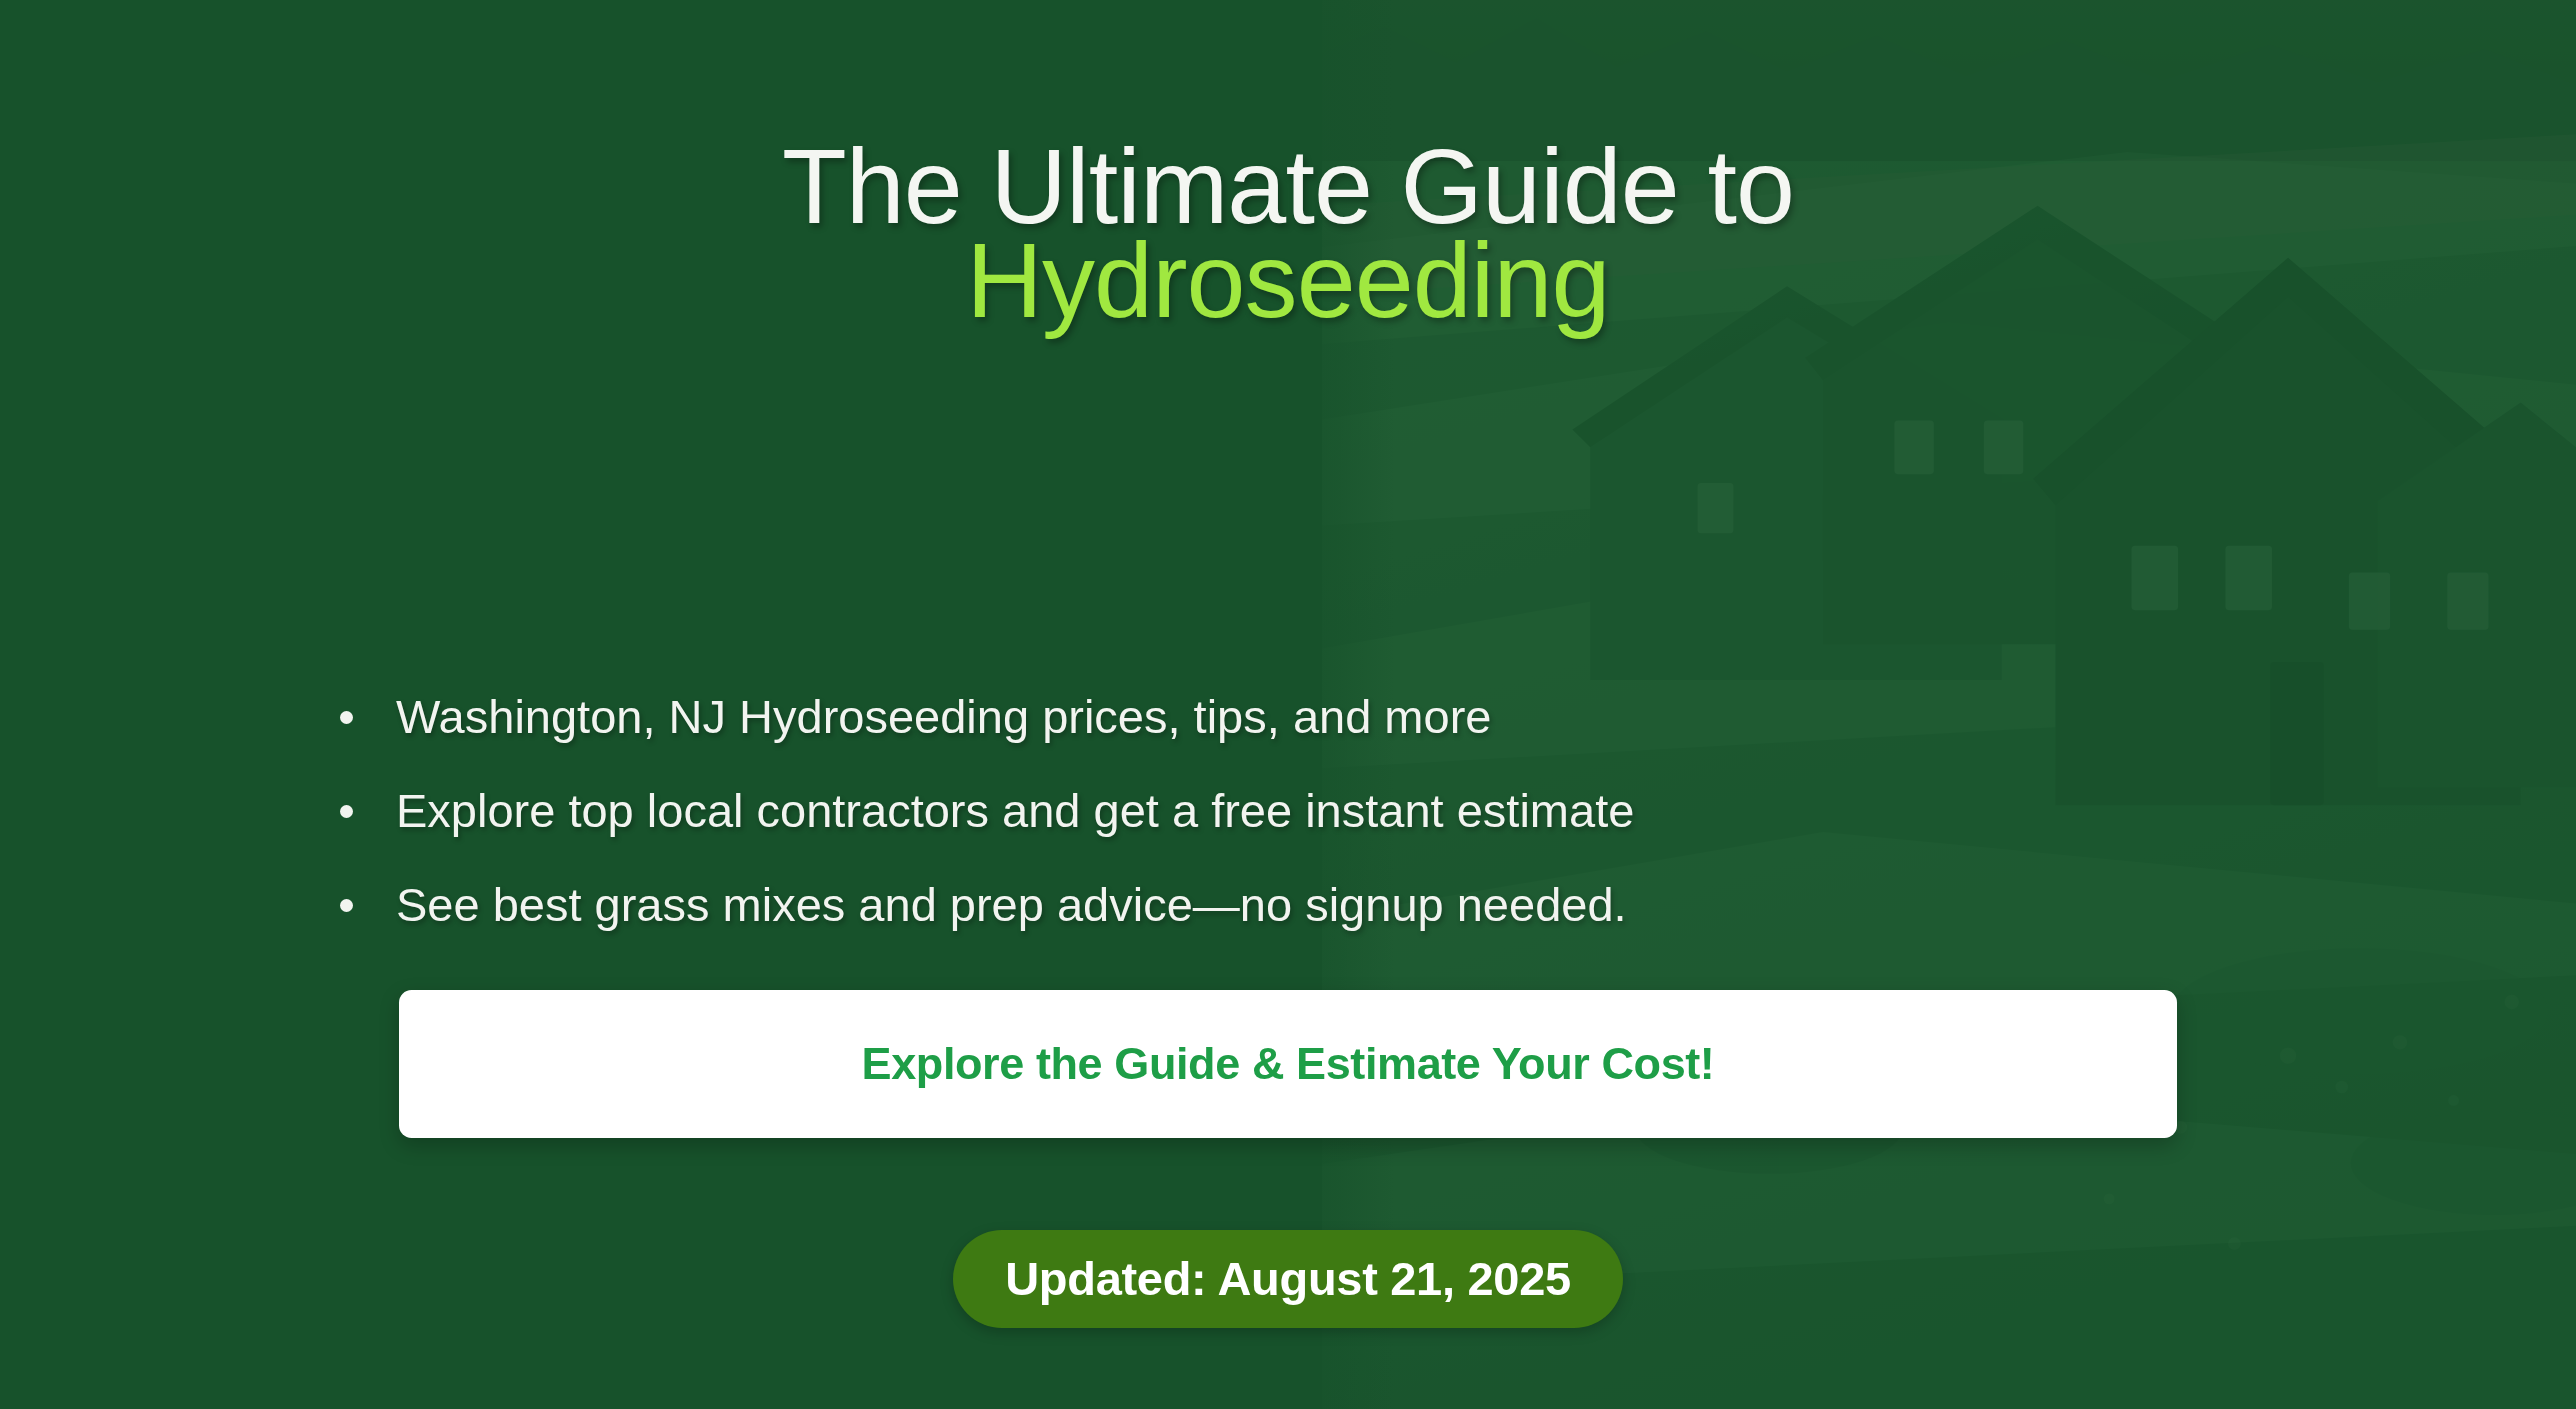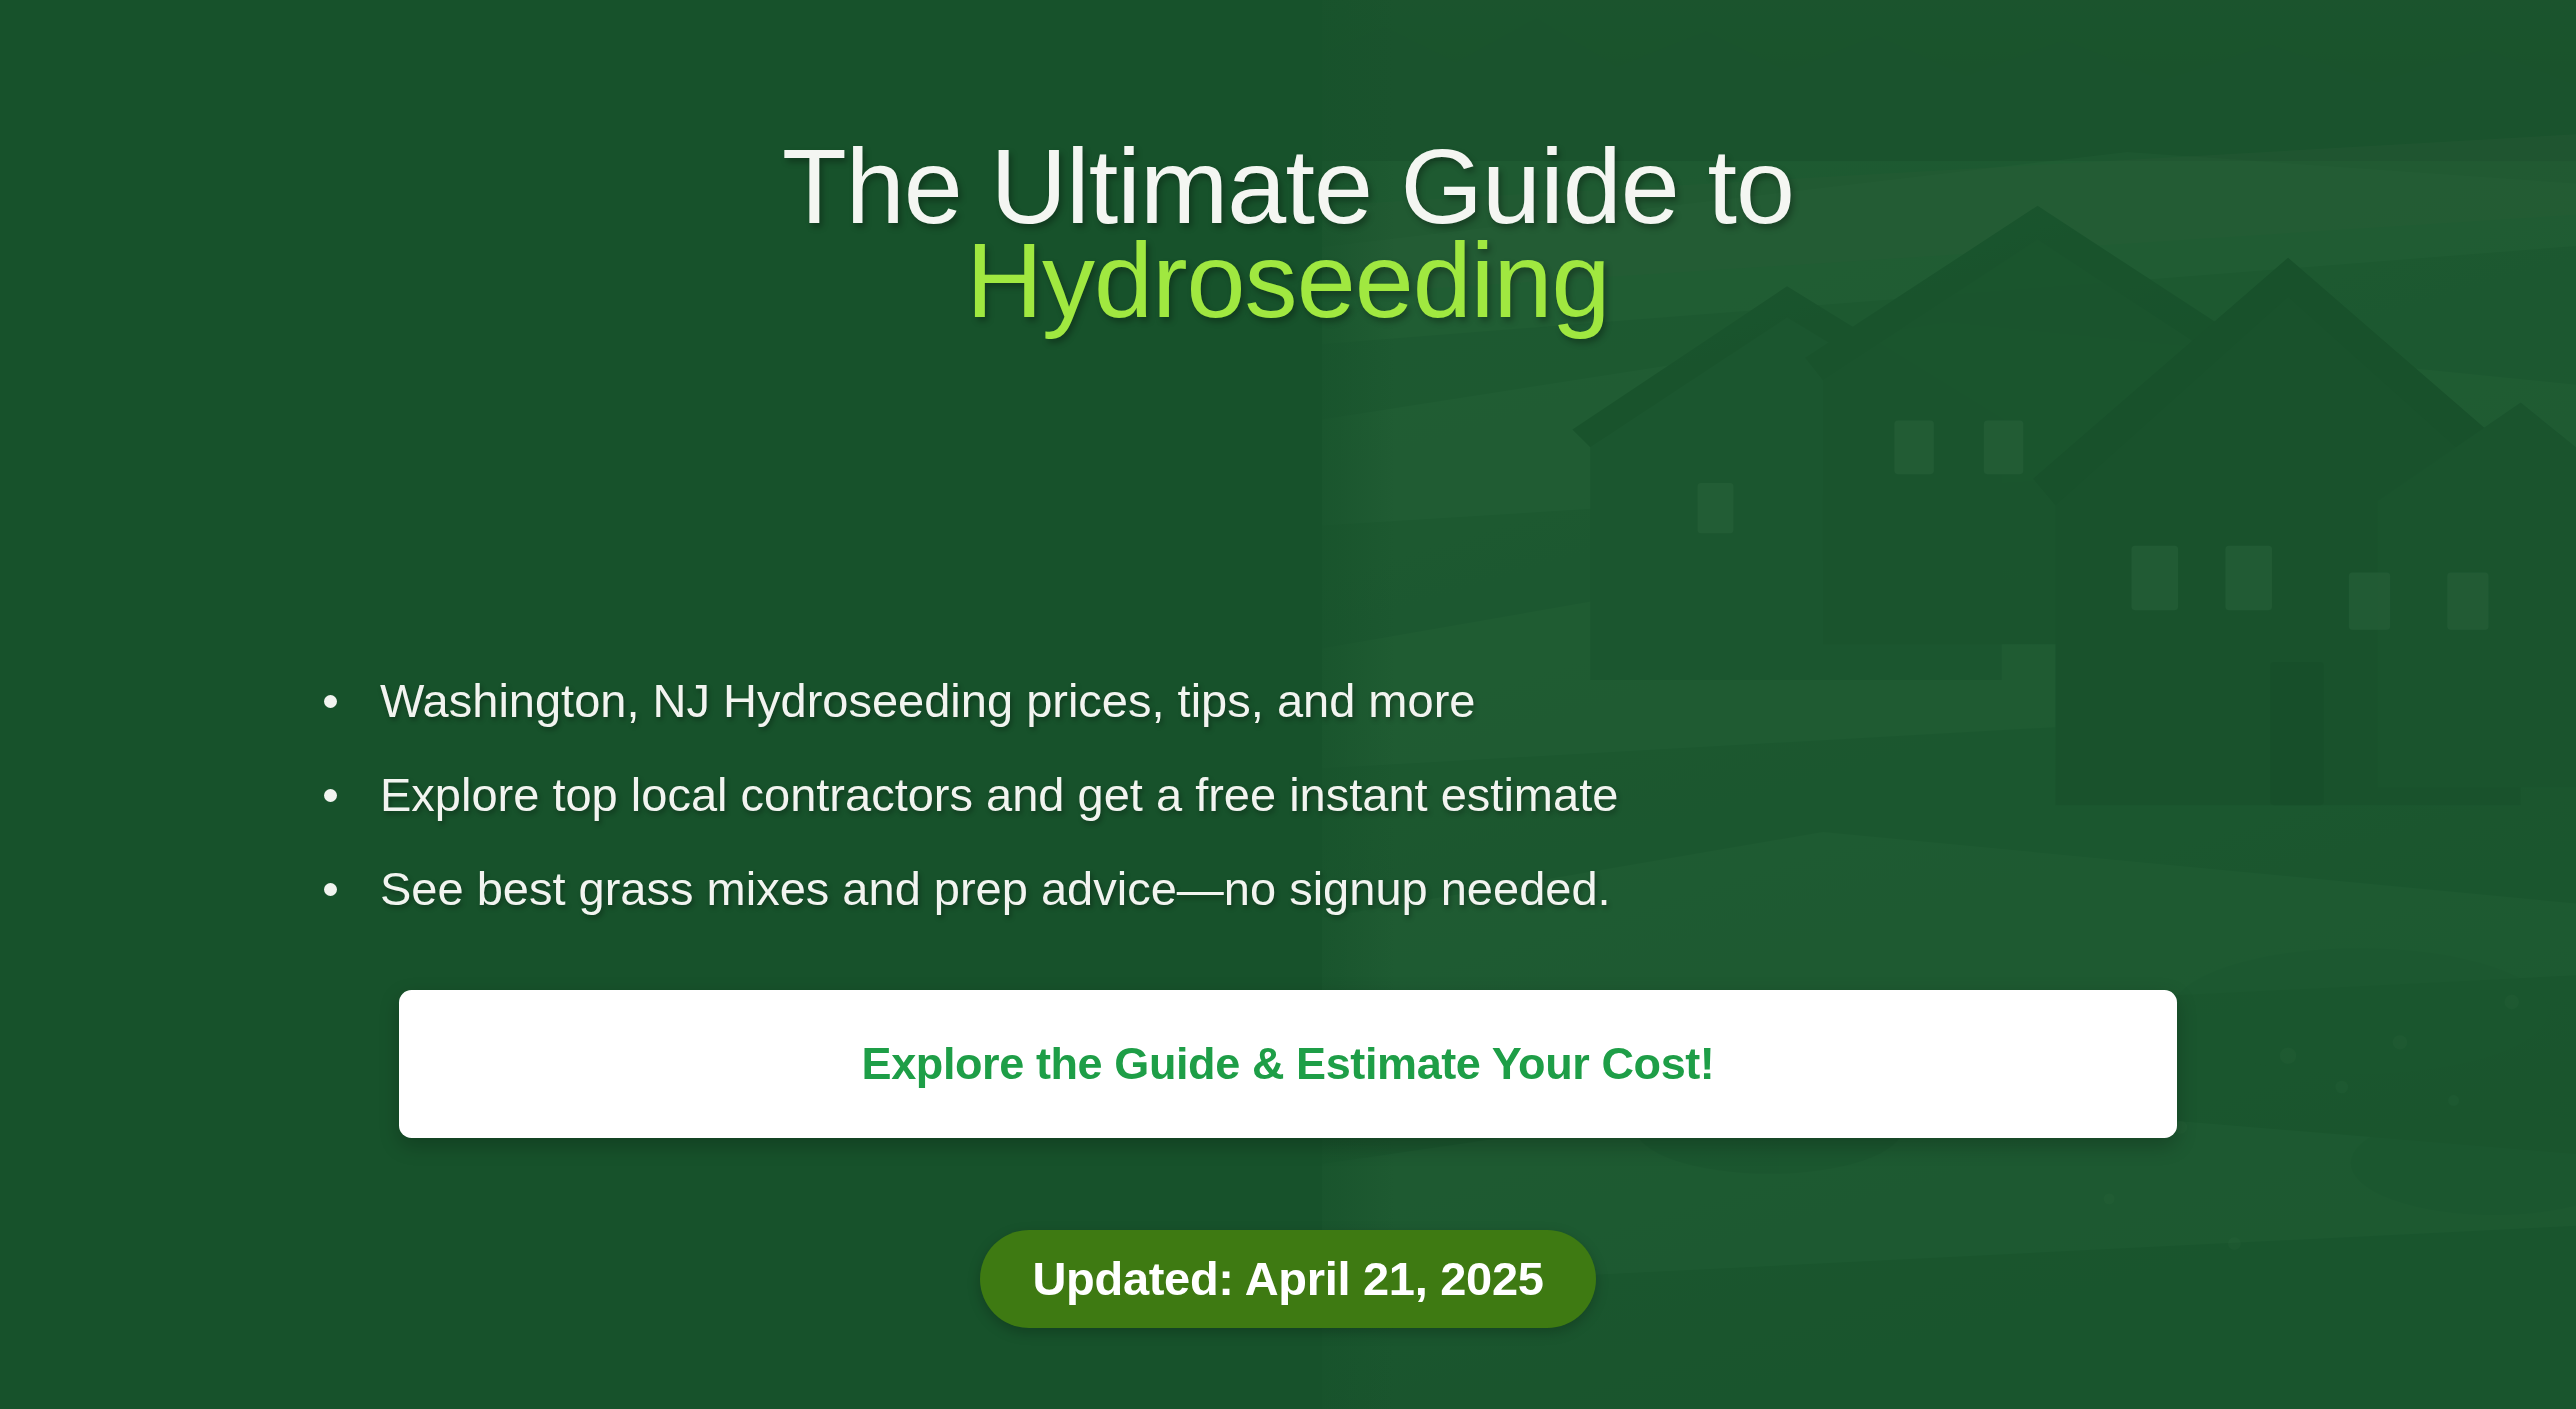"Washington, NJ Hydroseeding prices," .bullets { margin: 0 -> 16px }
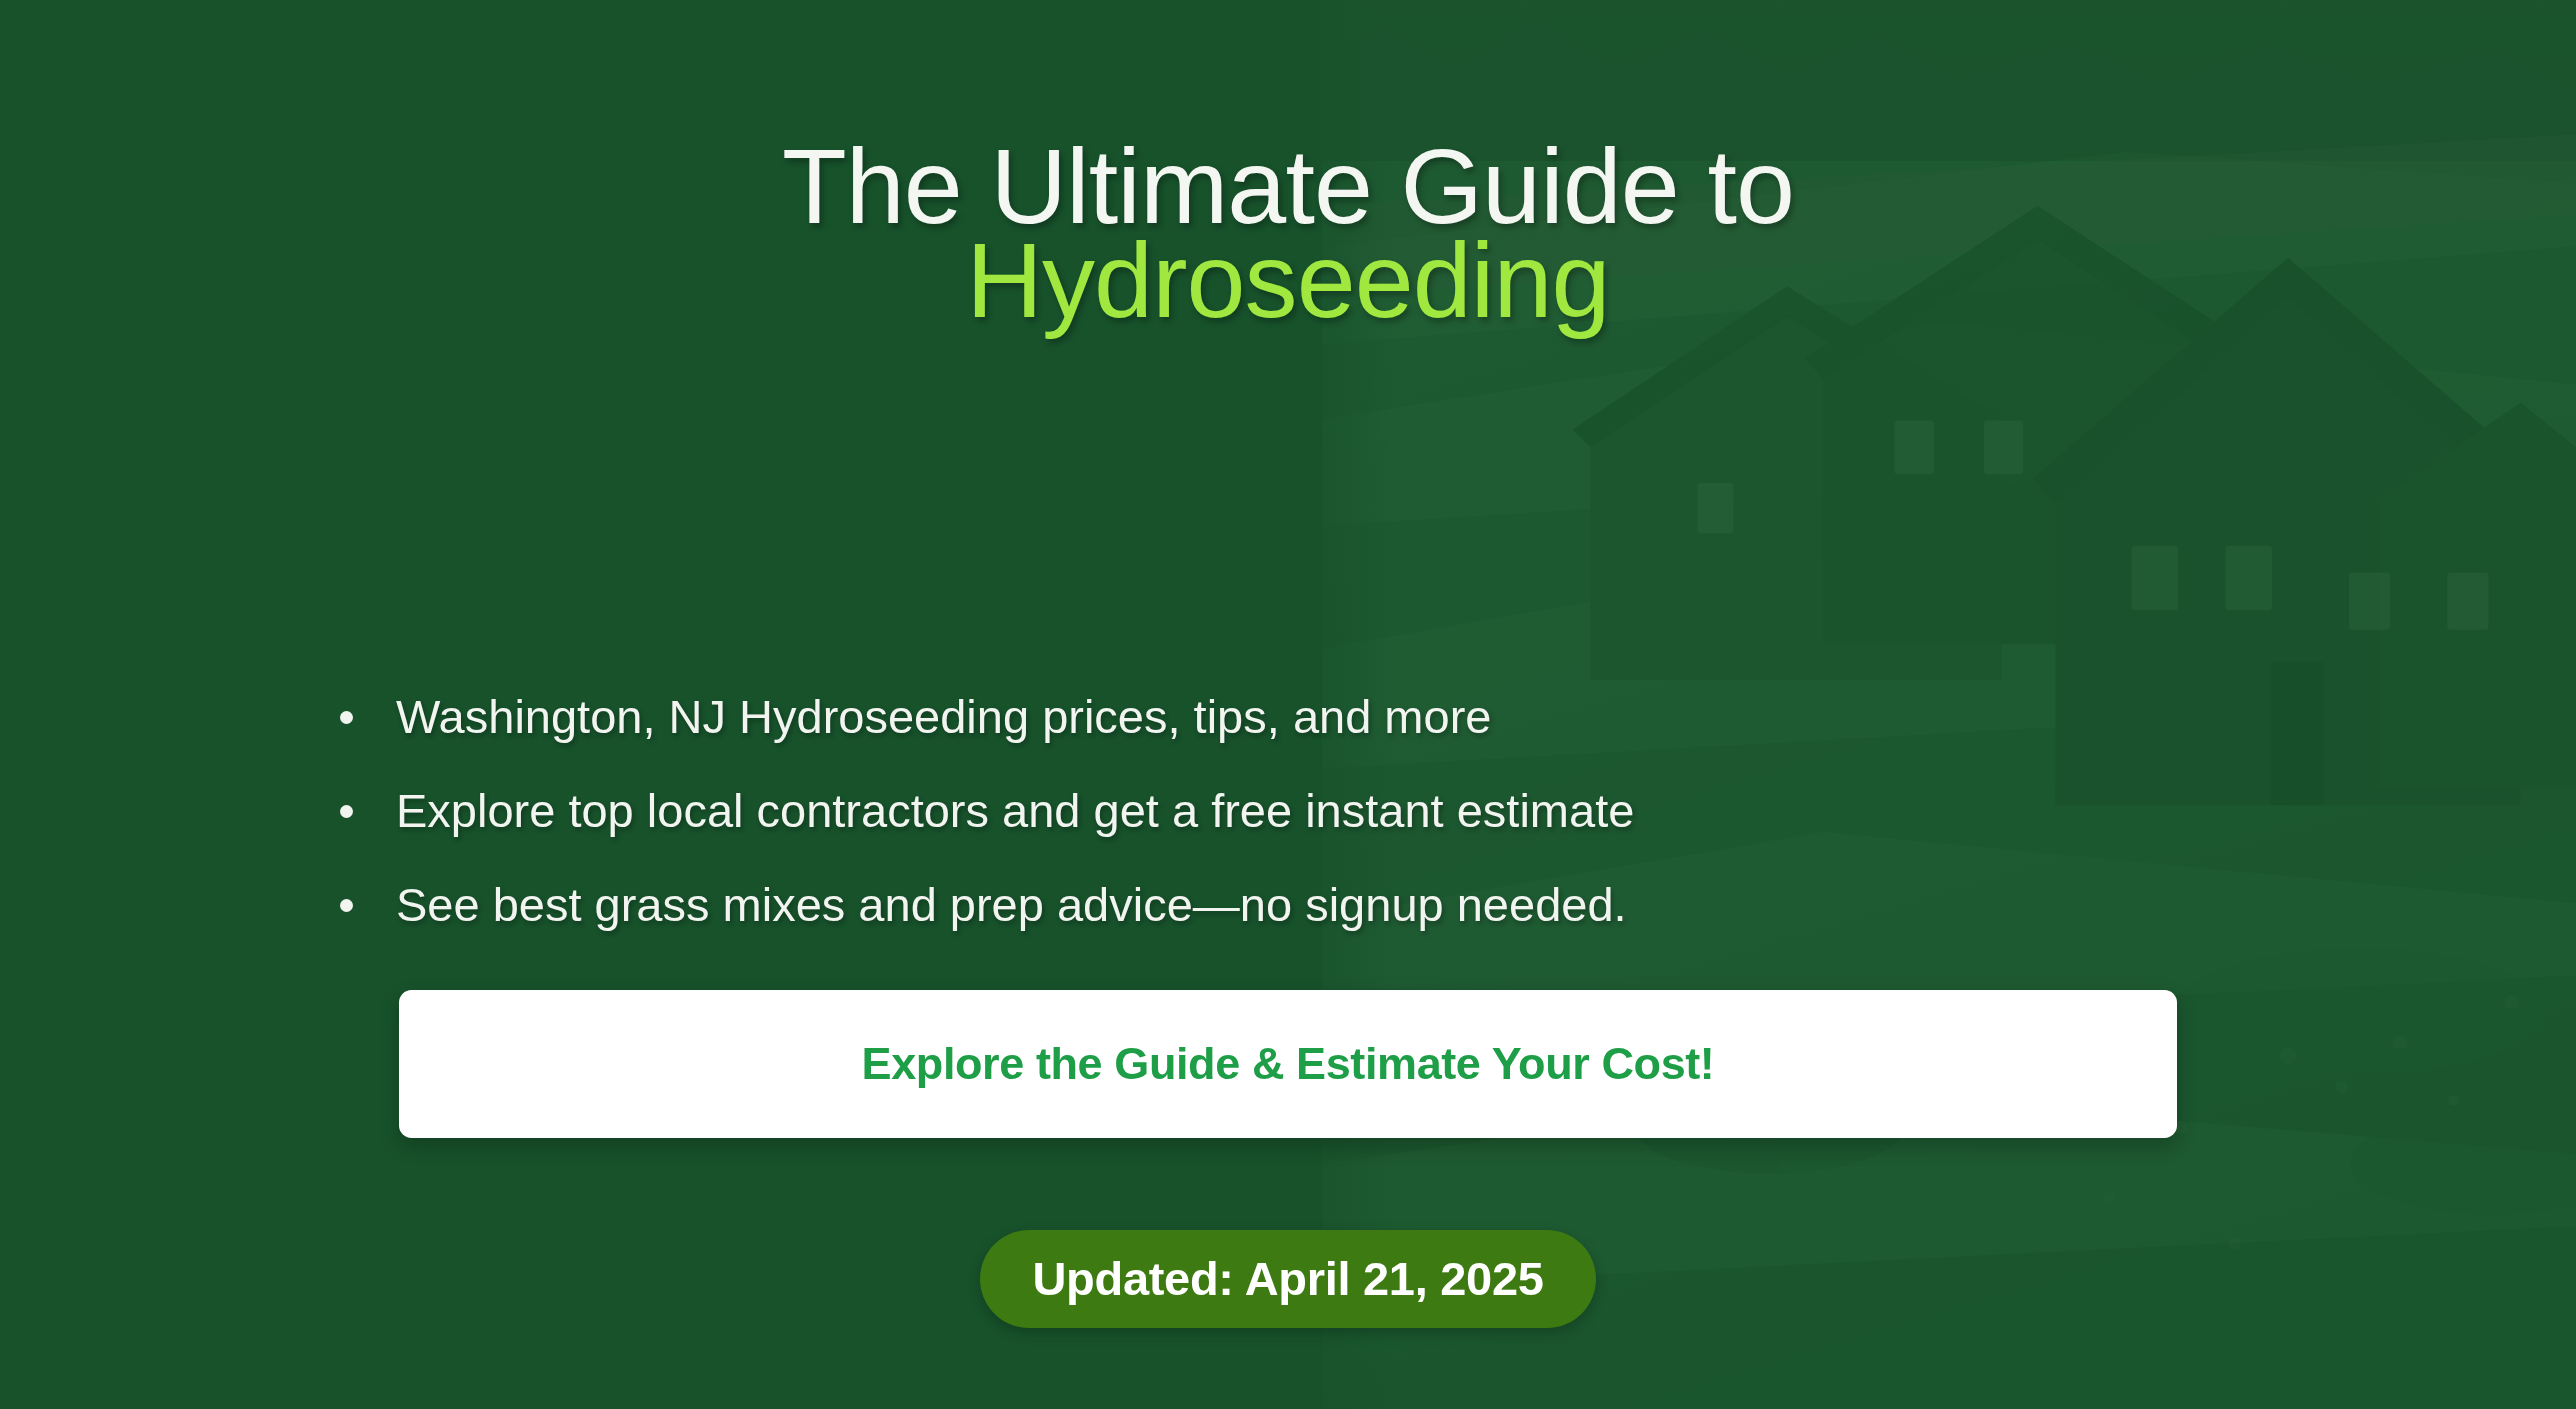"Updated: April 21, 2025" span.updated-badge { text: April -> August }
